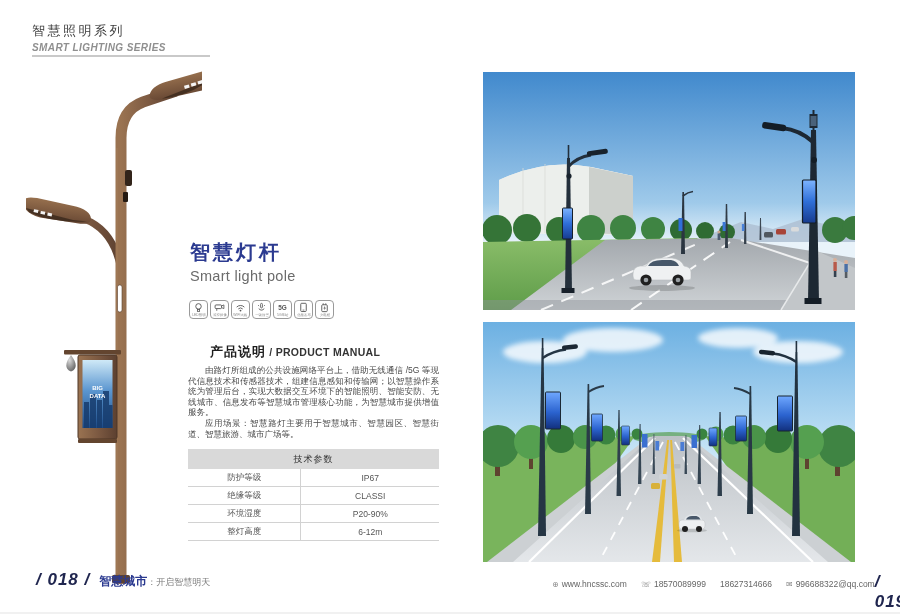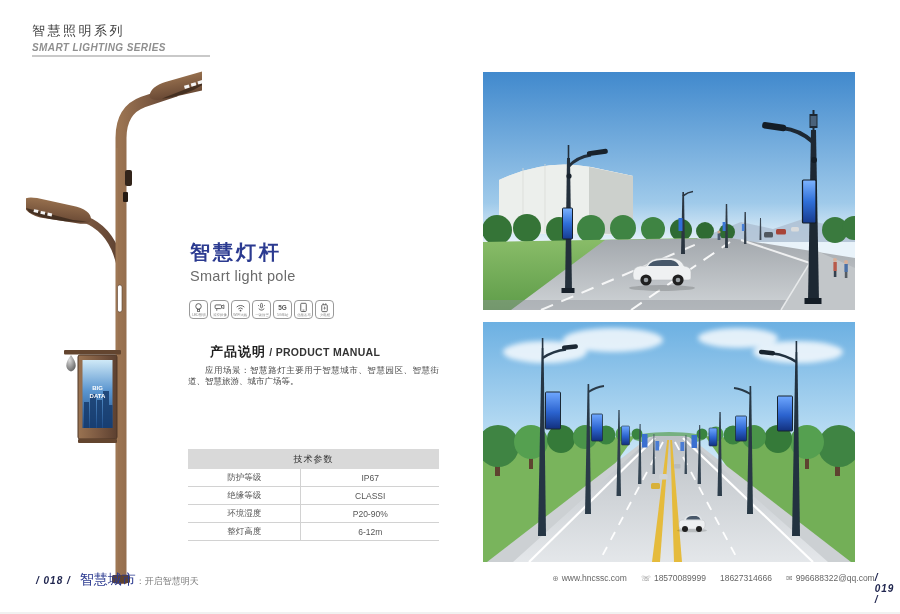"由路灯所组成的公共设施网络平台上，借助无线通信 /5G" p { html: none -> <p>由路灯所组成的公共设施网络平台上，借助无线通信 /5G 等现代信息技术和传感器技术，组建信息感知和传输网；以智慧操作系统为管理后台，实现大数据交互环境下的智能照明、智能安防、无线城市、信息发布等智慧城市管理核心功能，为智慧城市提供增值服务。</p> }
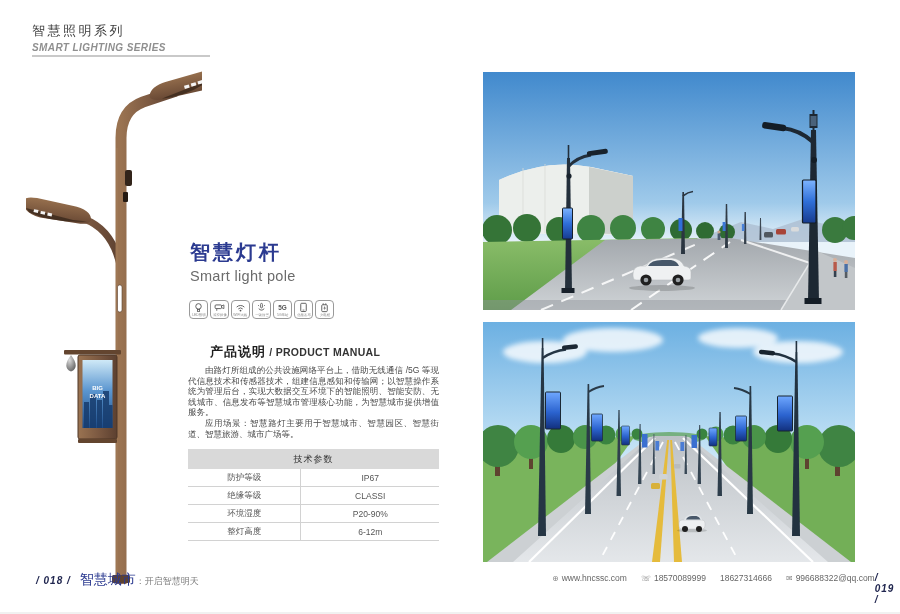"/ 018 /" .foot-pageno { font-size: 10px -> 17px }
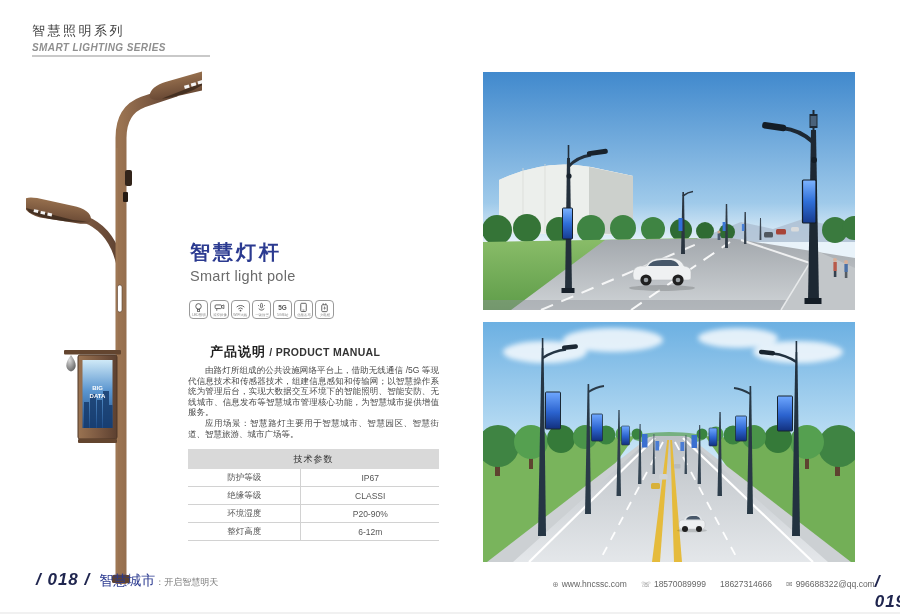"智慧城市" .foot-slogan-strong { font-size: 14px -> 12px; font-weight: normal -> bold }
